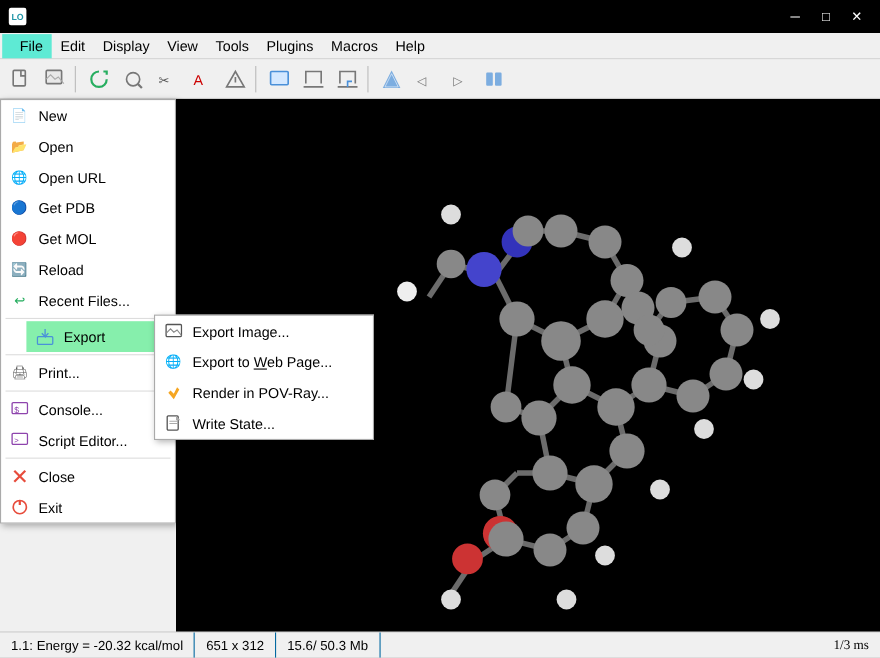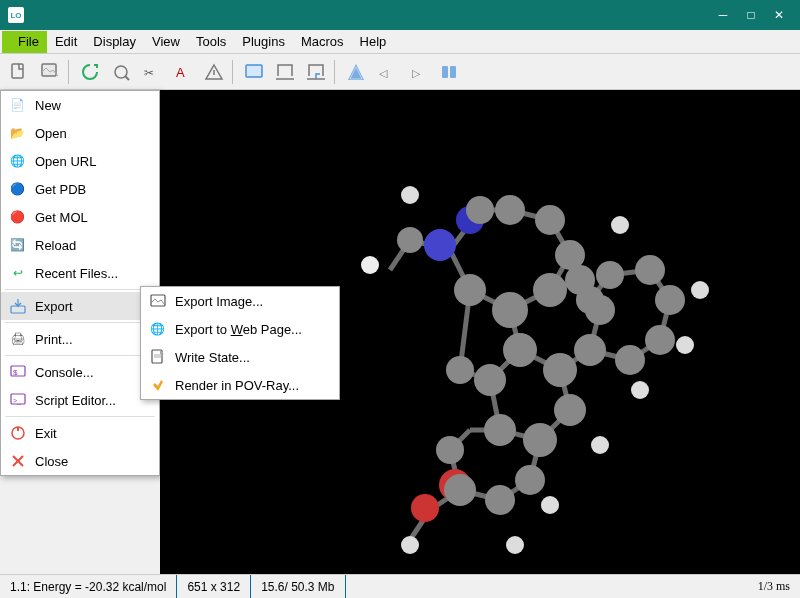"LO" .title-bar { background: #0f766e -> #000000 }
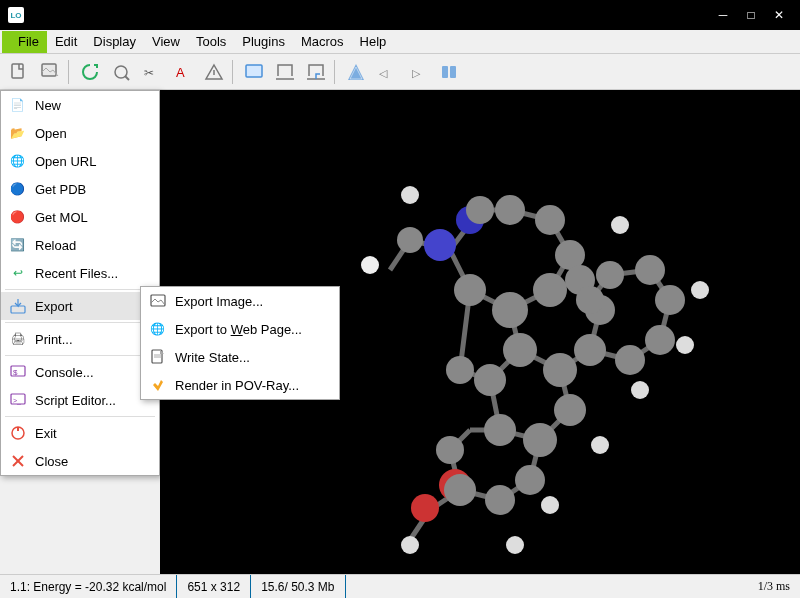"File" .menu-item:hover, .menu-item.active { background: #84cc16 -> #5eead4 }
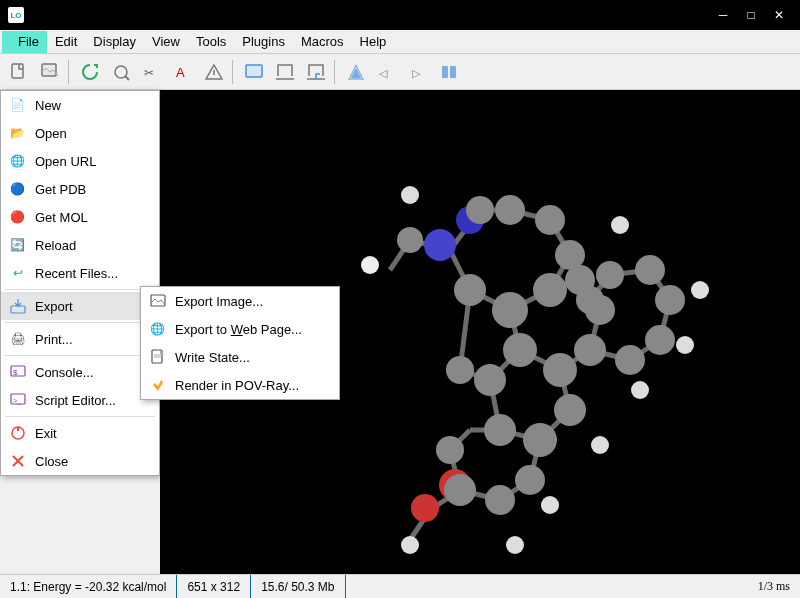"Export" .file-dropdown-item:hover, .file-dropdown-item.active { background: #e5e5e5 -> #86efac; margin-left: none -> 23px }
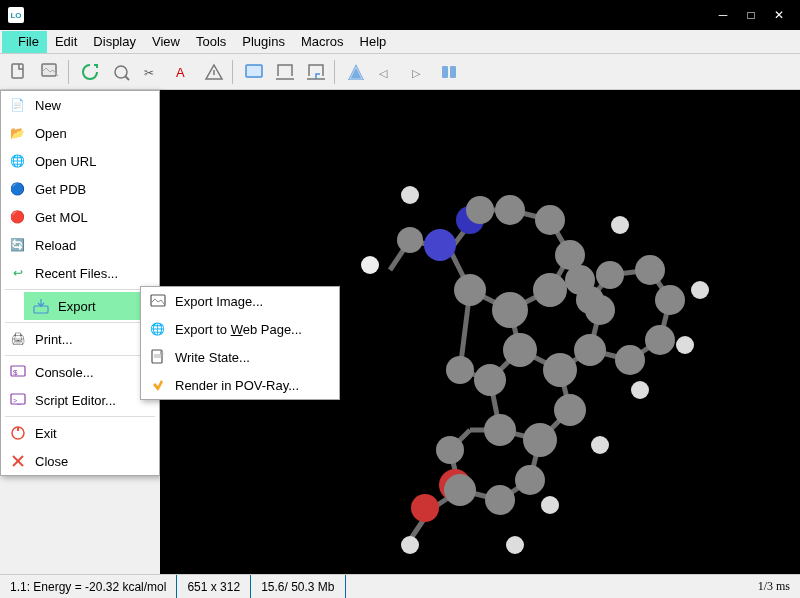"Write State..." div.export-submenu-item { order: before "Render in POV-Ray..." -> after "Render in POV-Ray..." }
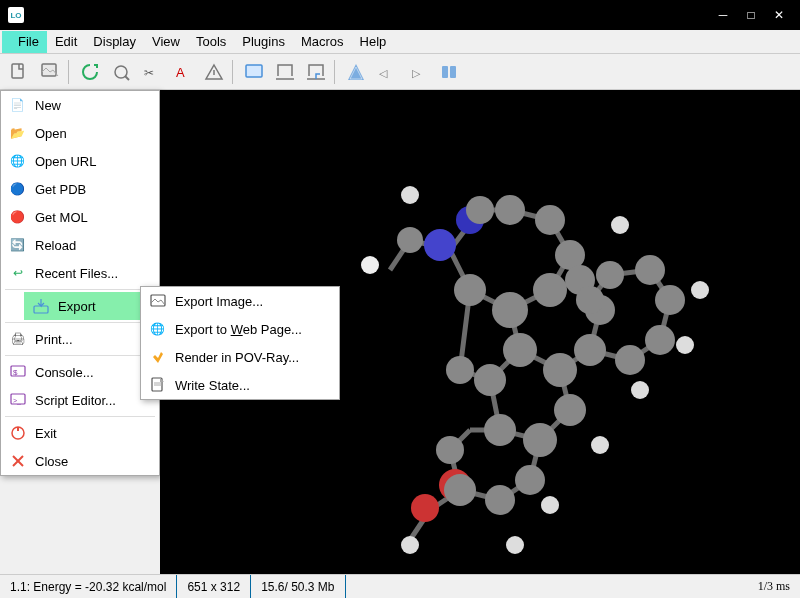"Exit" div.file-dropdown-item { order: before "Close" -> after "Close" }
